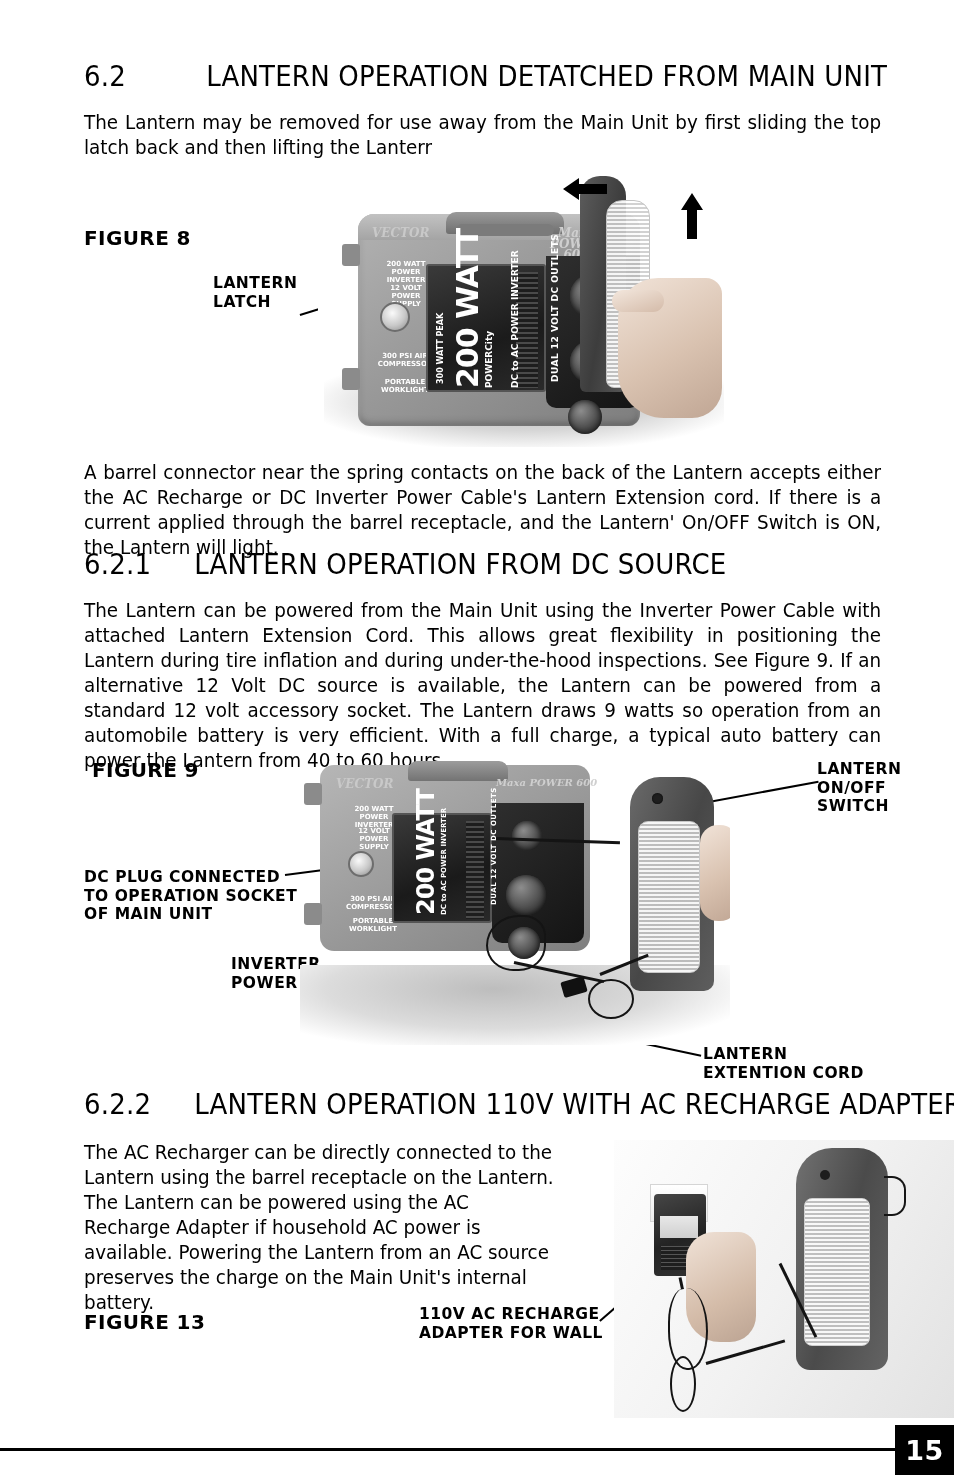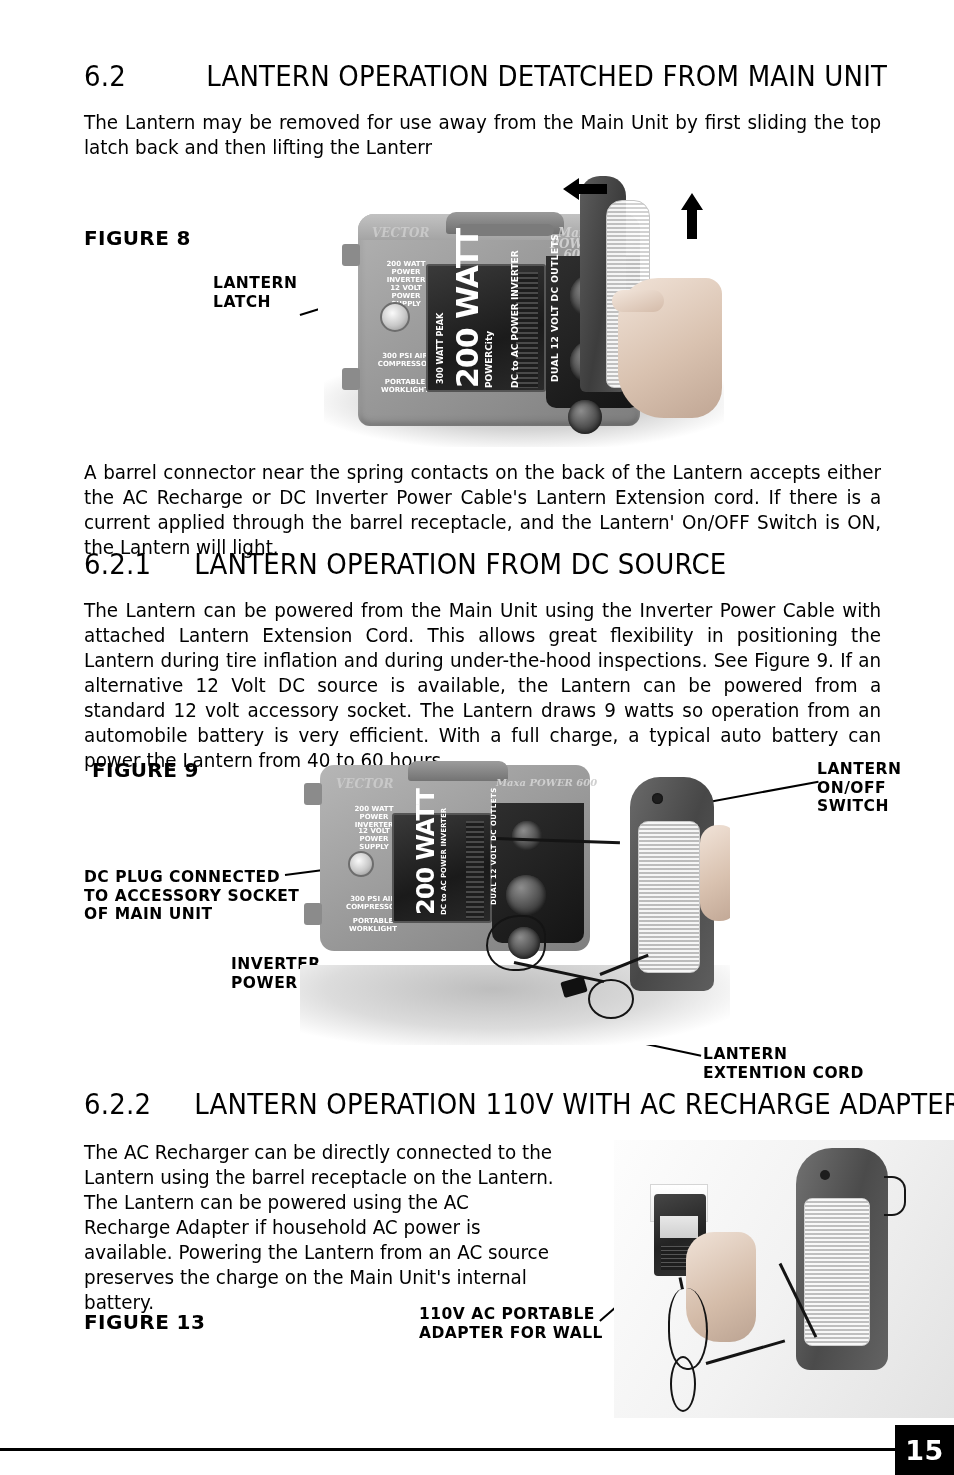"DC PLUG CONNECTED" div.callout { text: ACCESSORY -> OPERATION }
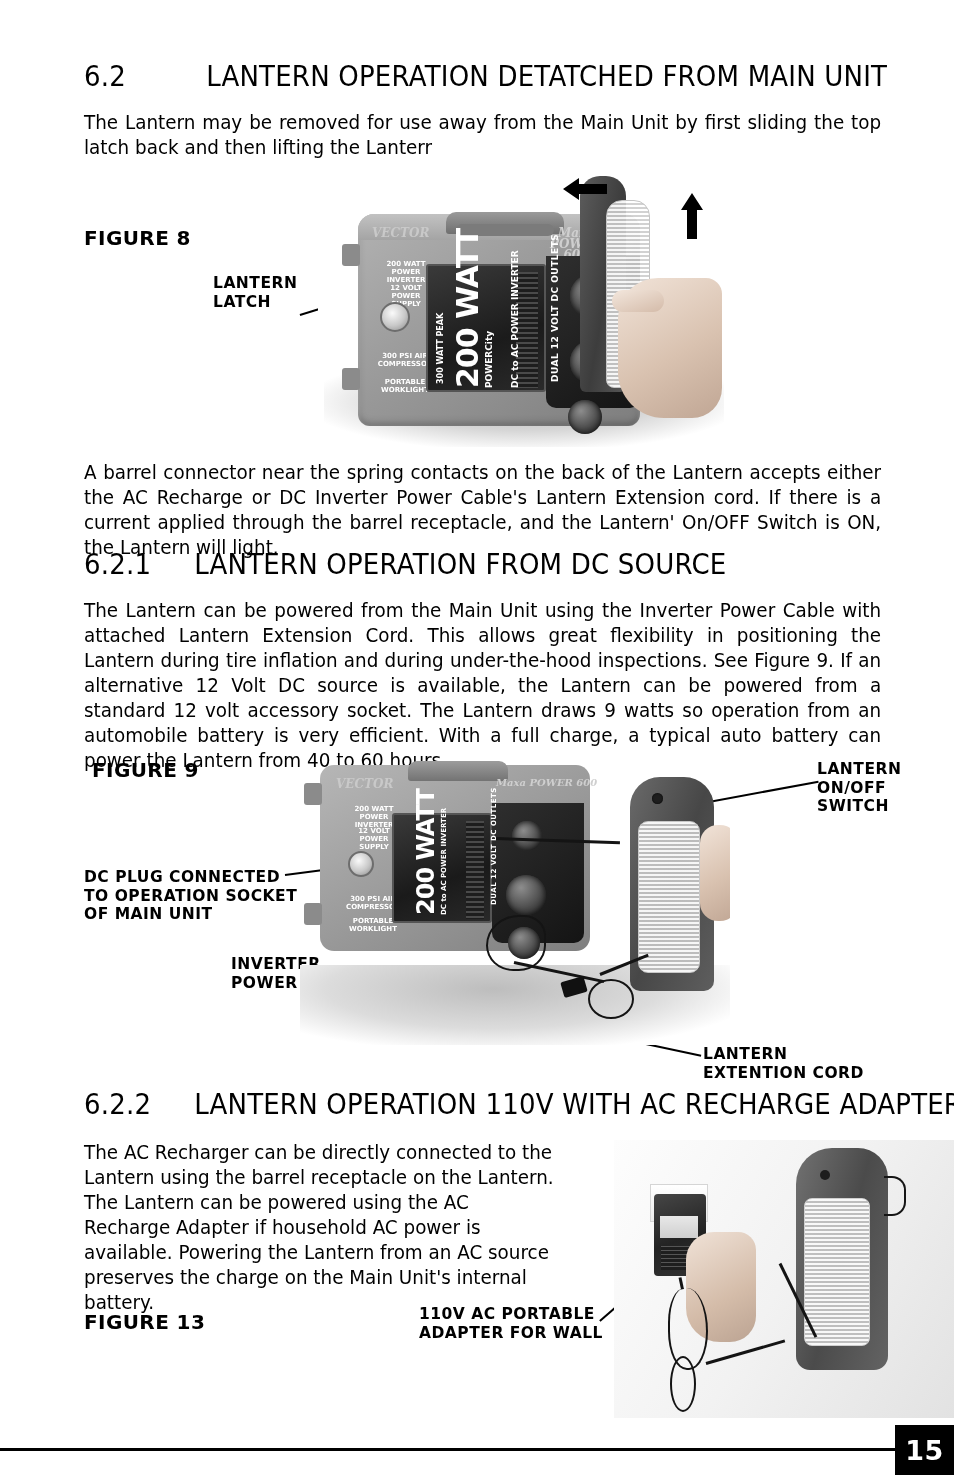"110V AC PORTABLE" div.callout { text: PORTABLE -> RECHARGE }
